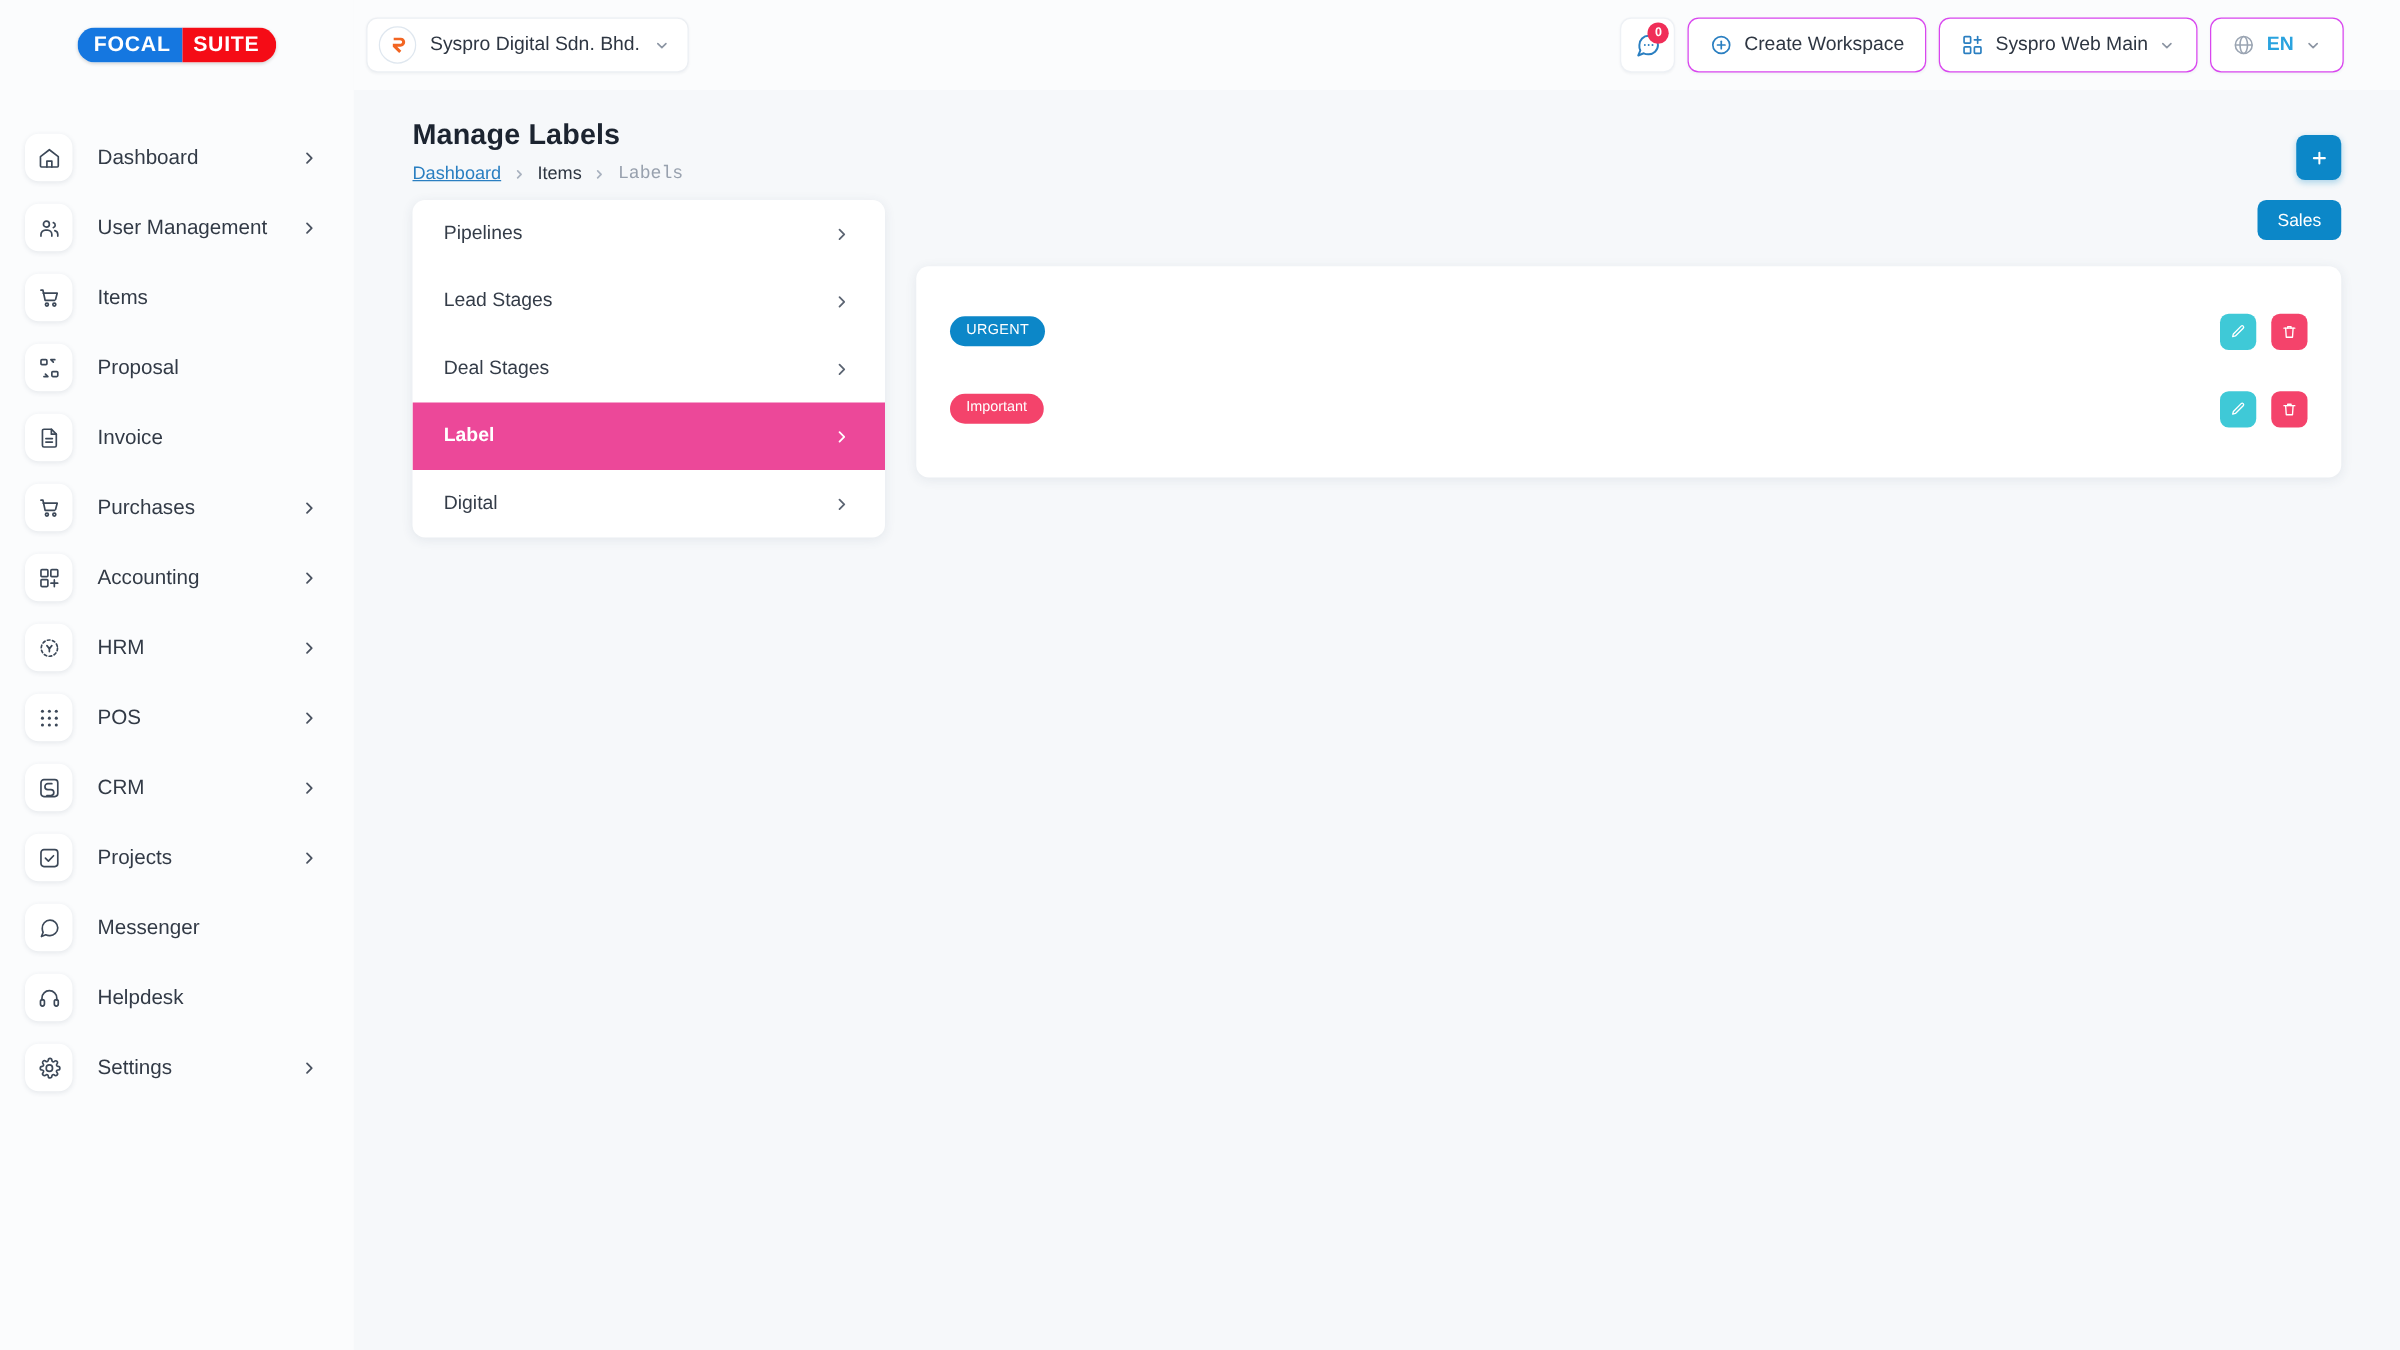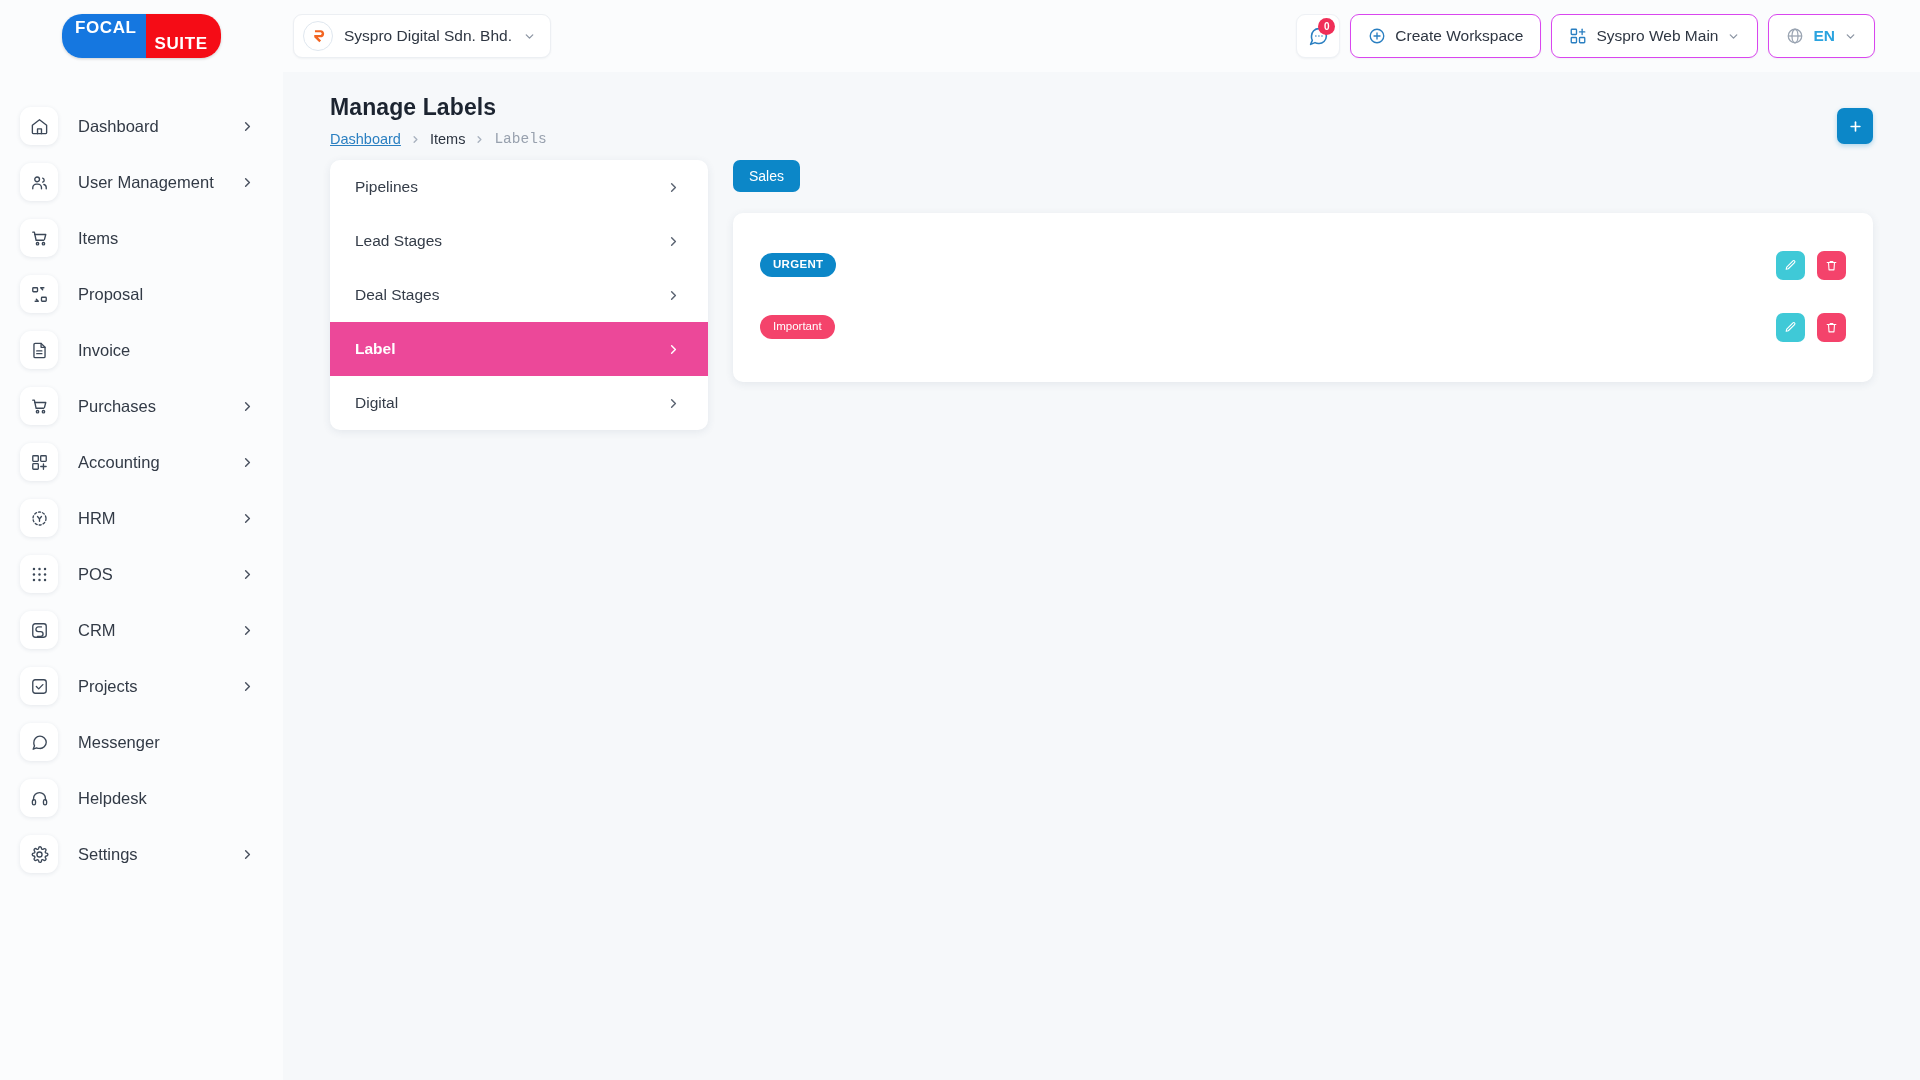"SUITE" .logo .l2 { padding: 20px 13px 4px 9px -> 4px 13px 4px 9px }
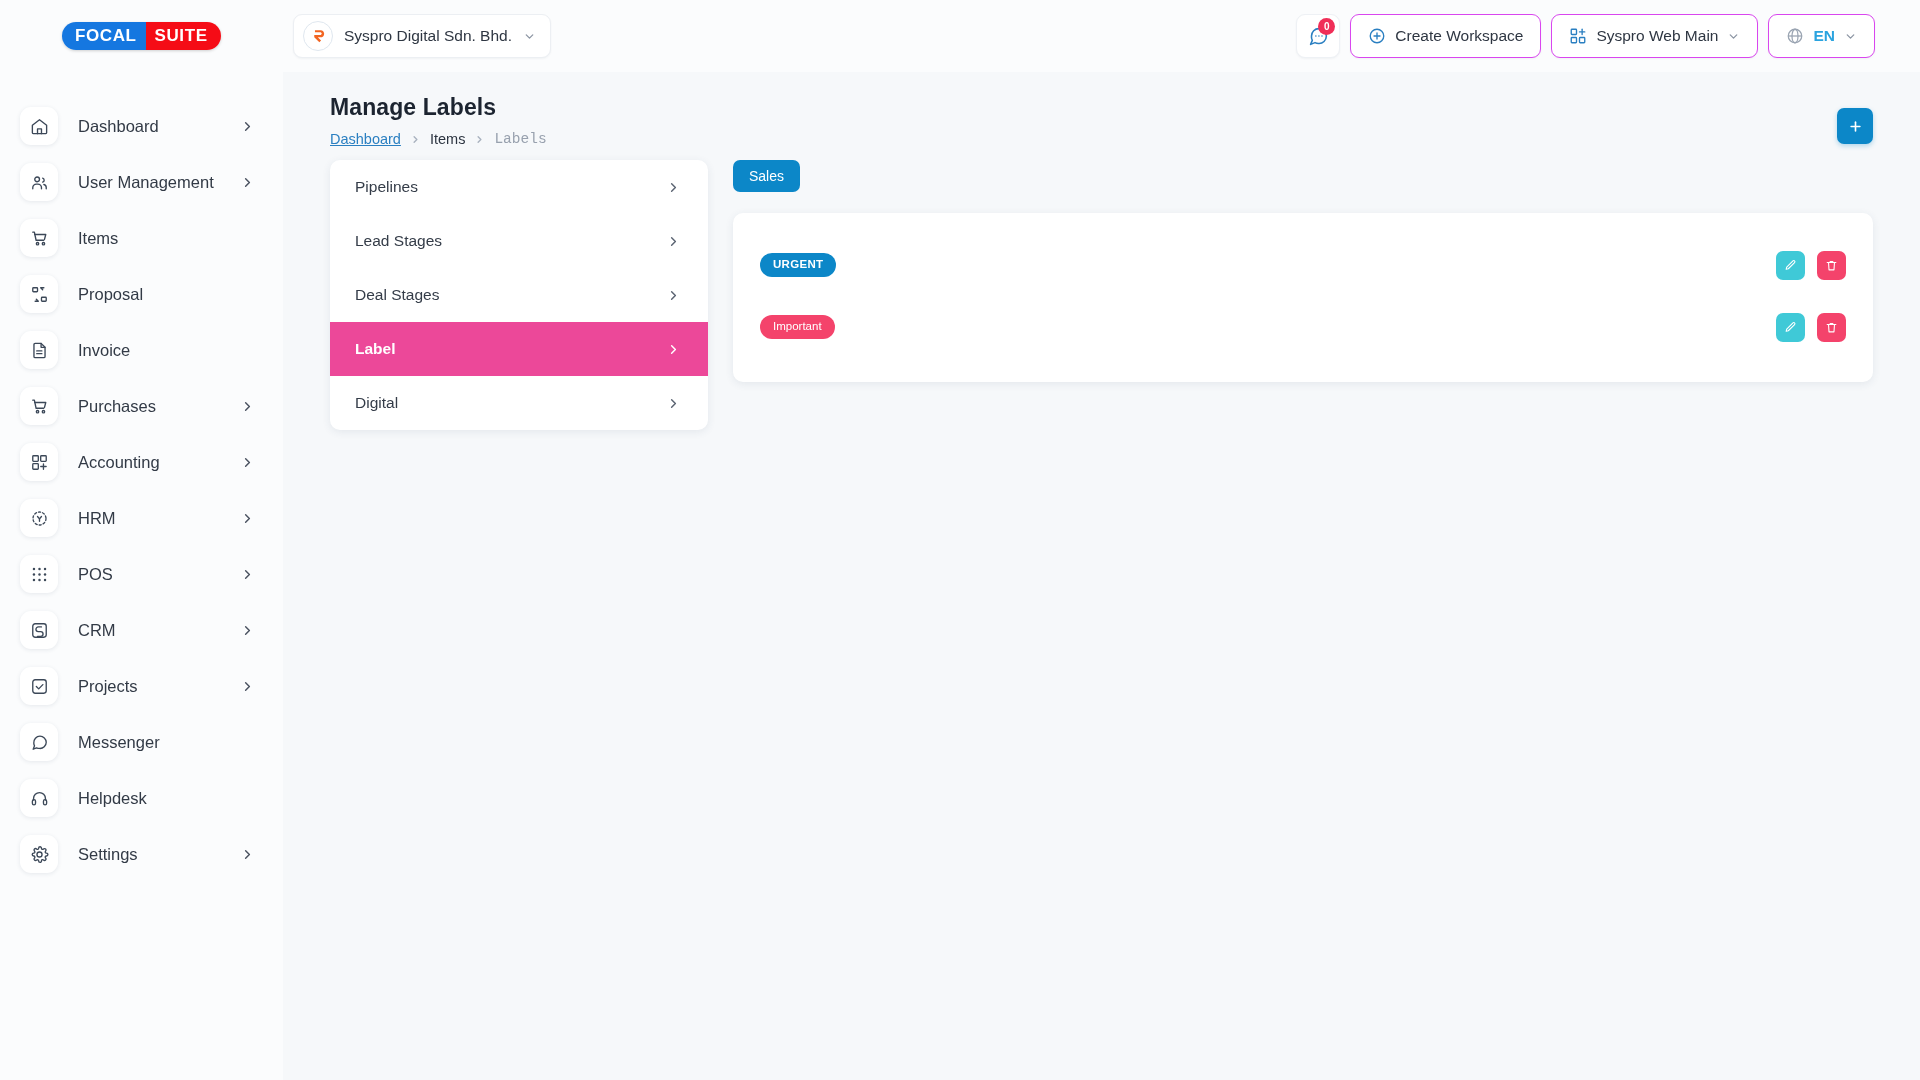"Sales" .tabs { justify-content: none -> flex-end }
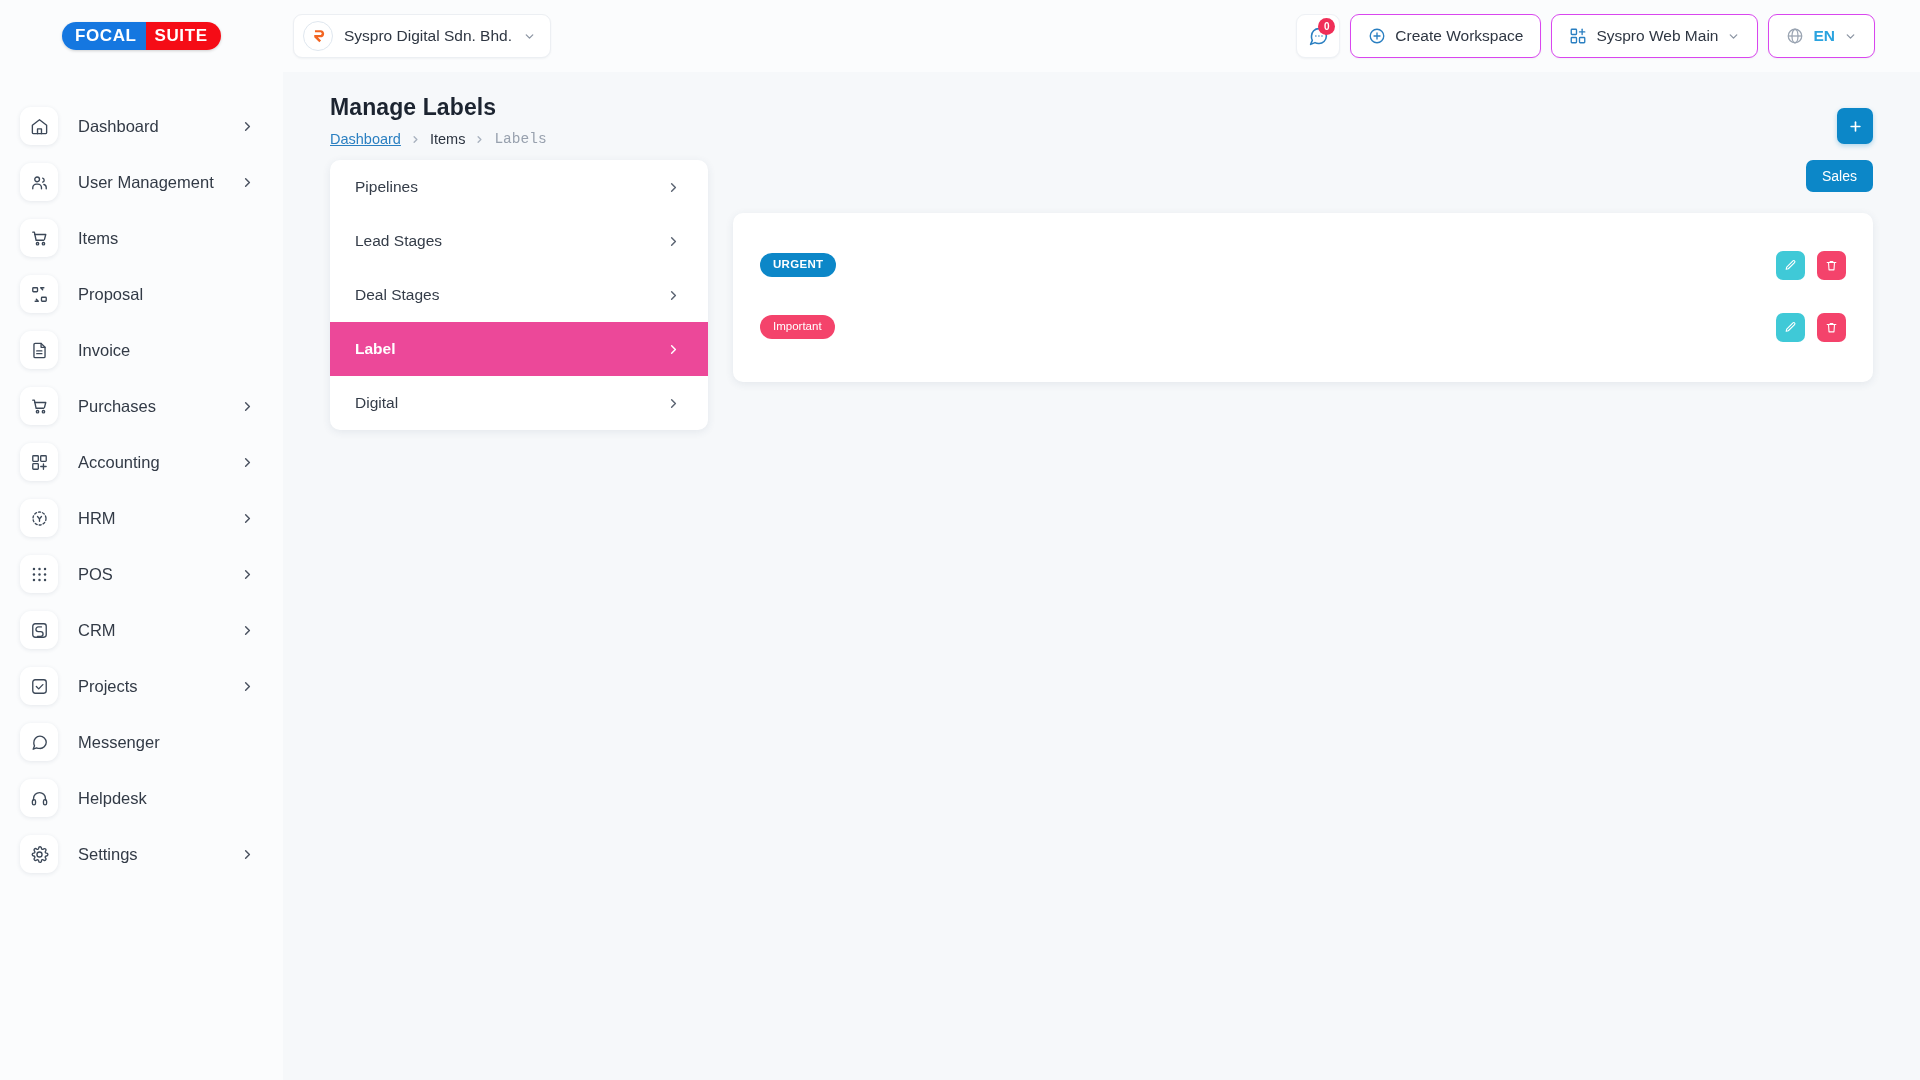"URGENT" .chip.urgent { font-weight: 700 -> 400 }
